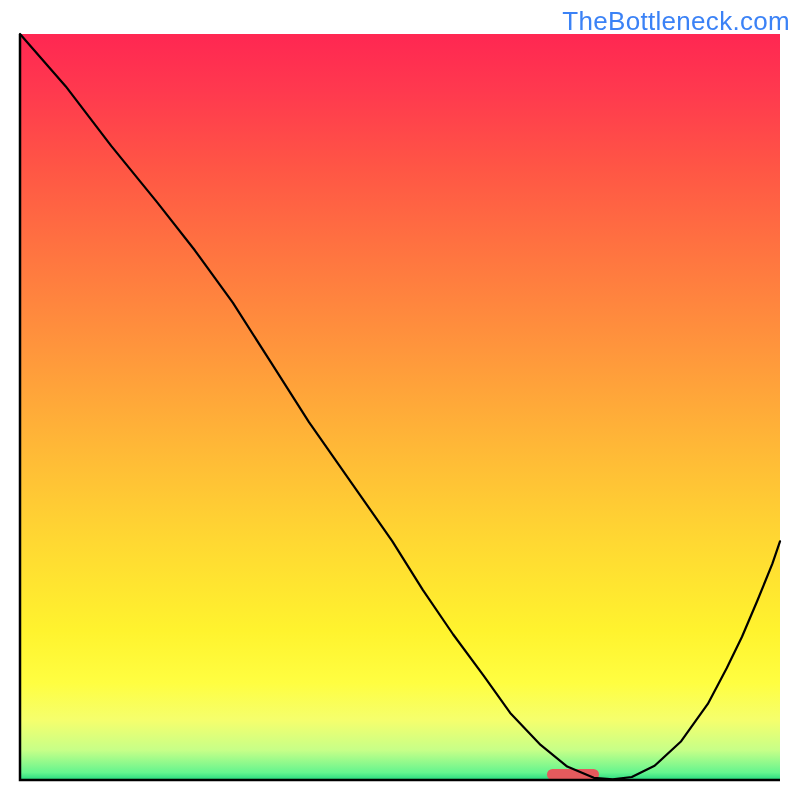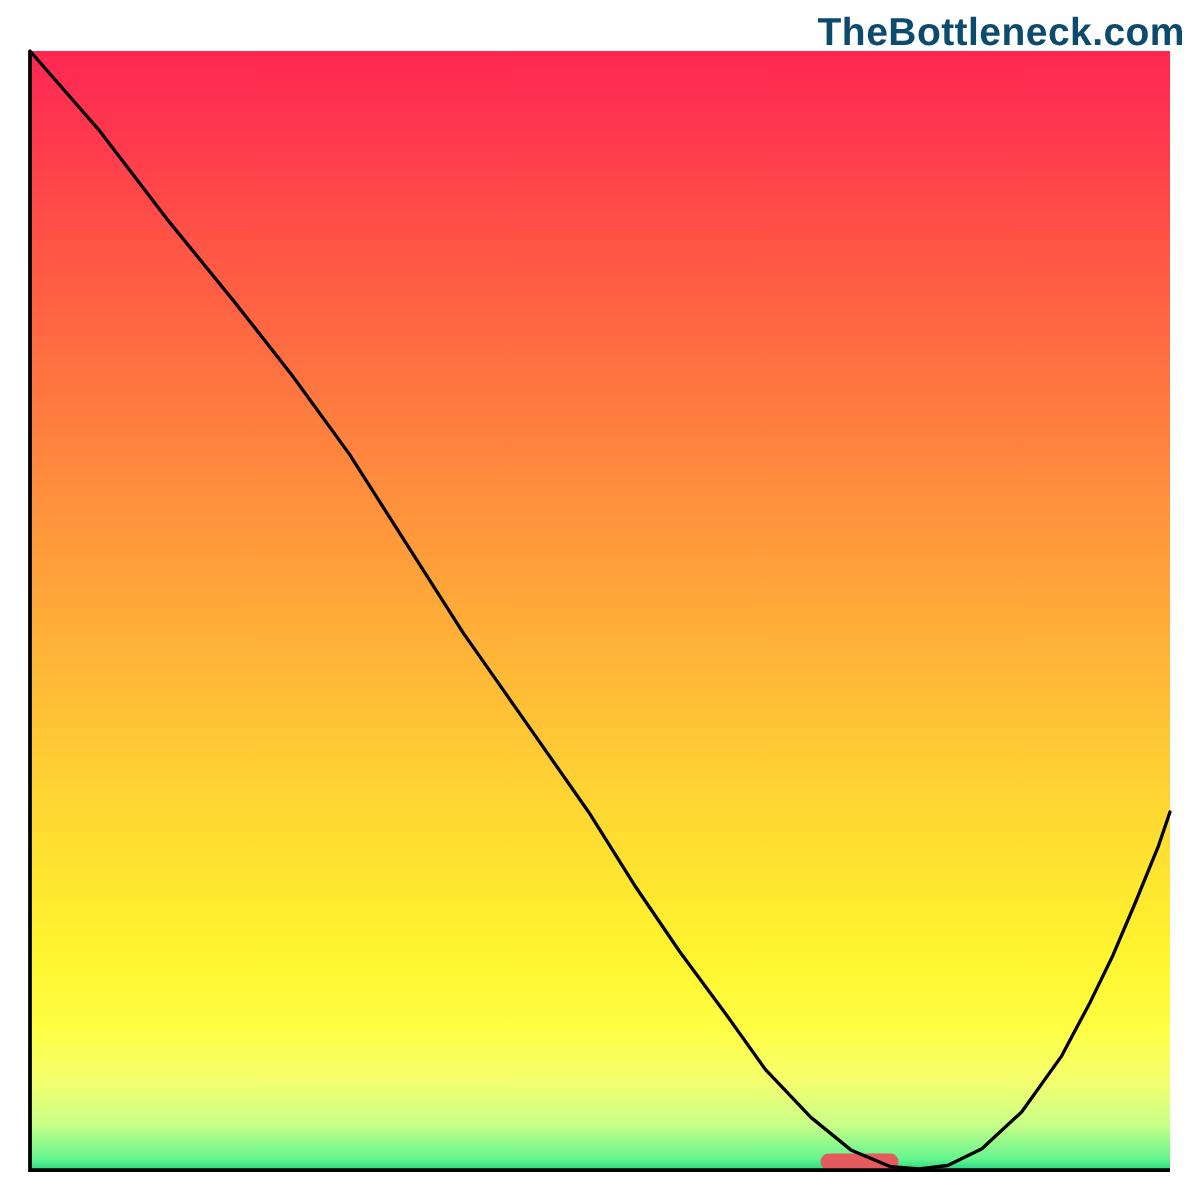"TheBottleneck.com" .watermark { color: #0c4a6e -> #3b82f6; font-weight: 700 -> 400 }
